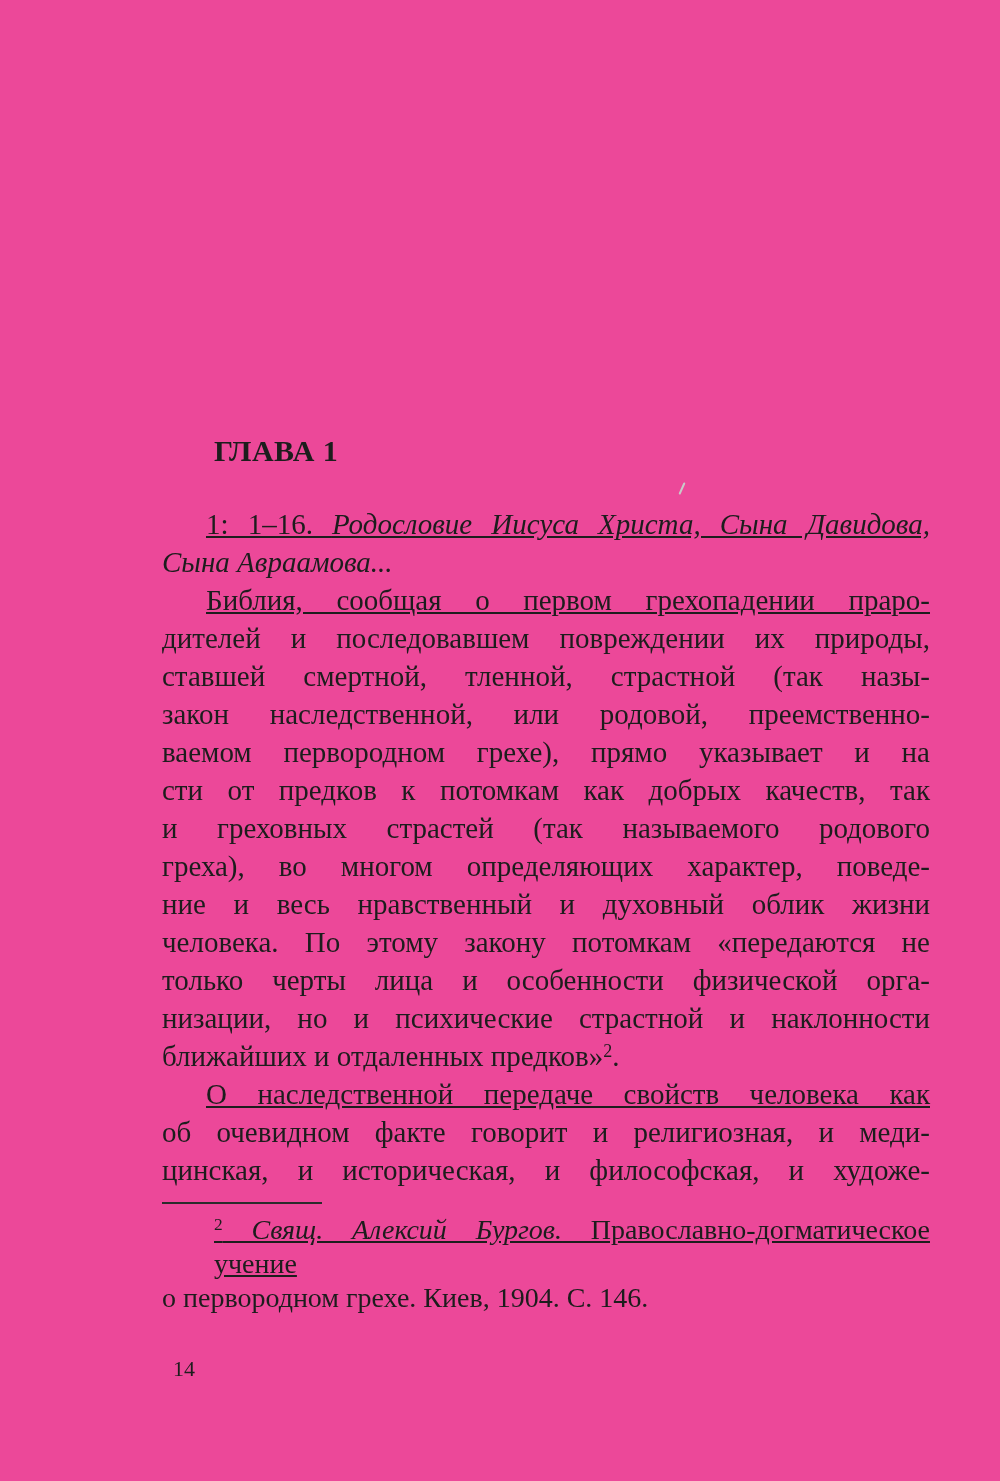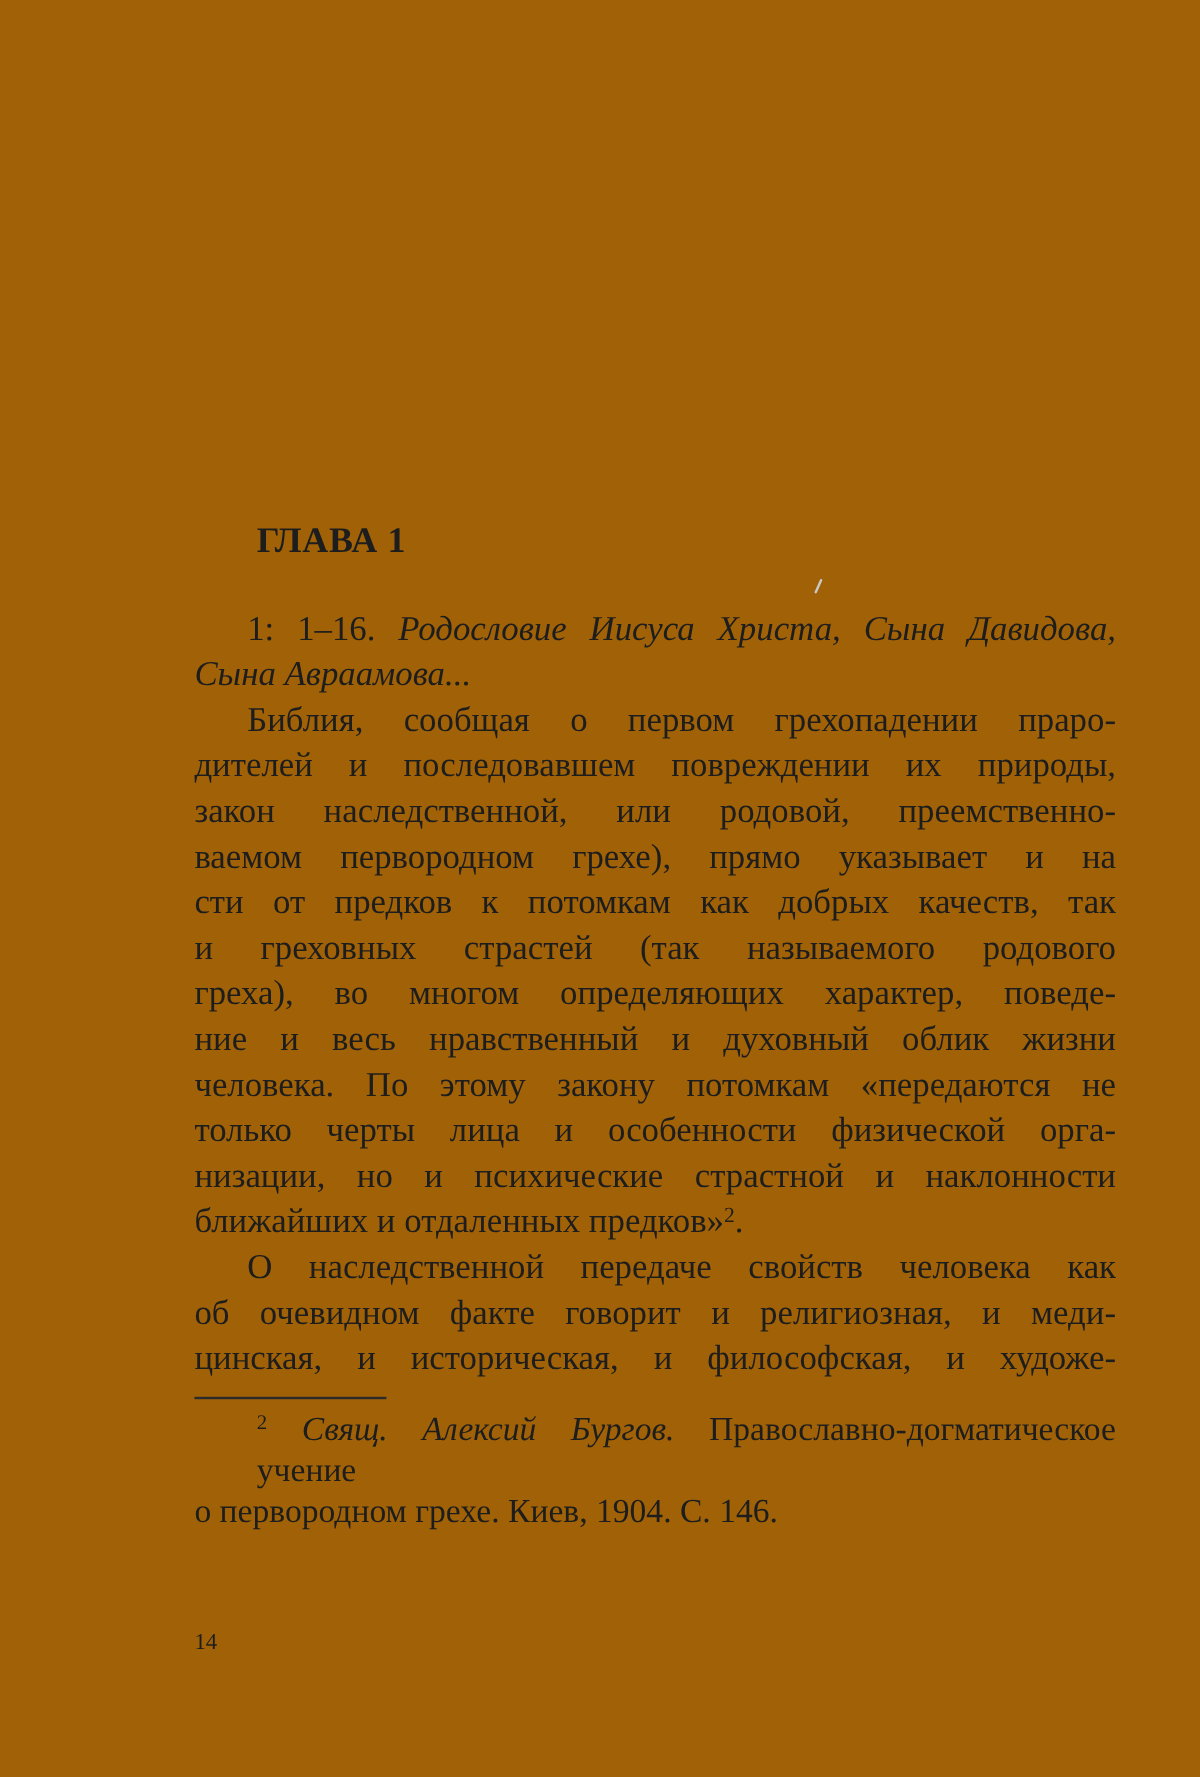"ГЛАВА 1" .page { background: #a16207 -> #ec4899 }
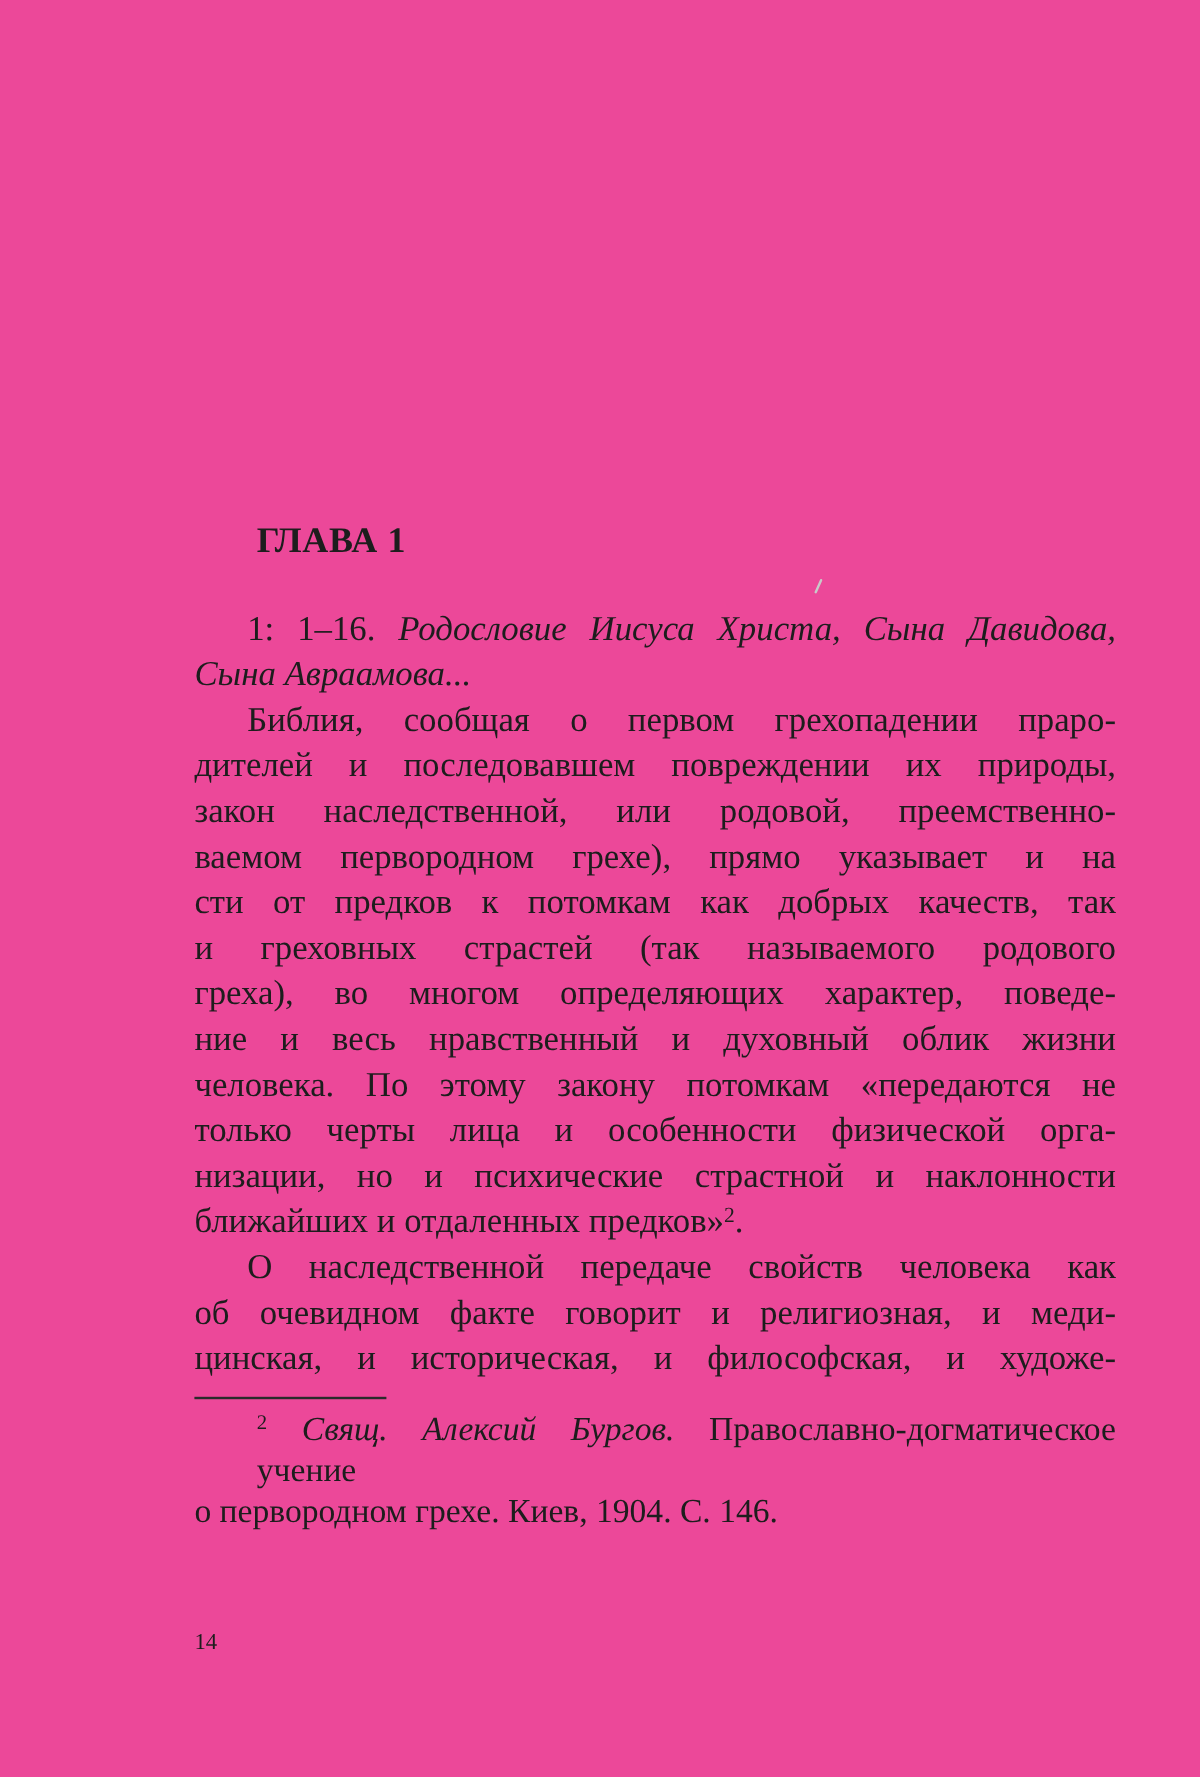"1: 1–16. Родословие Иисуса Христа," .line.indent { text-decoration: none -> underline }
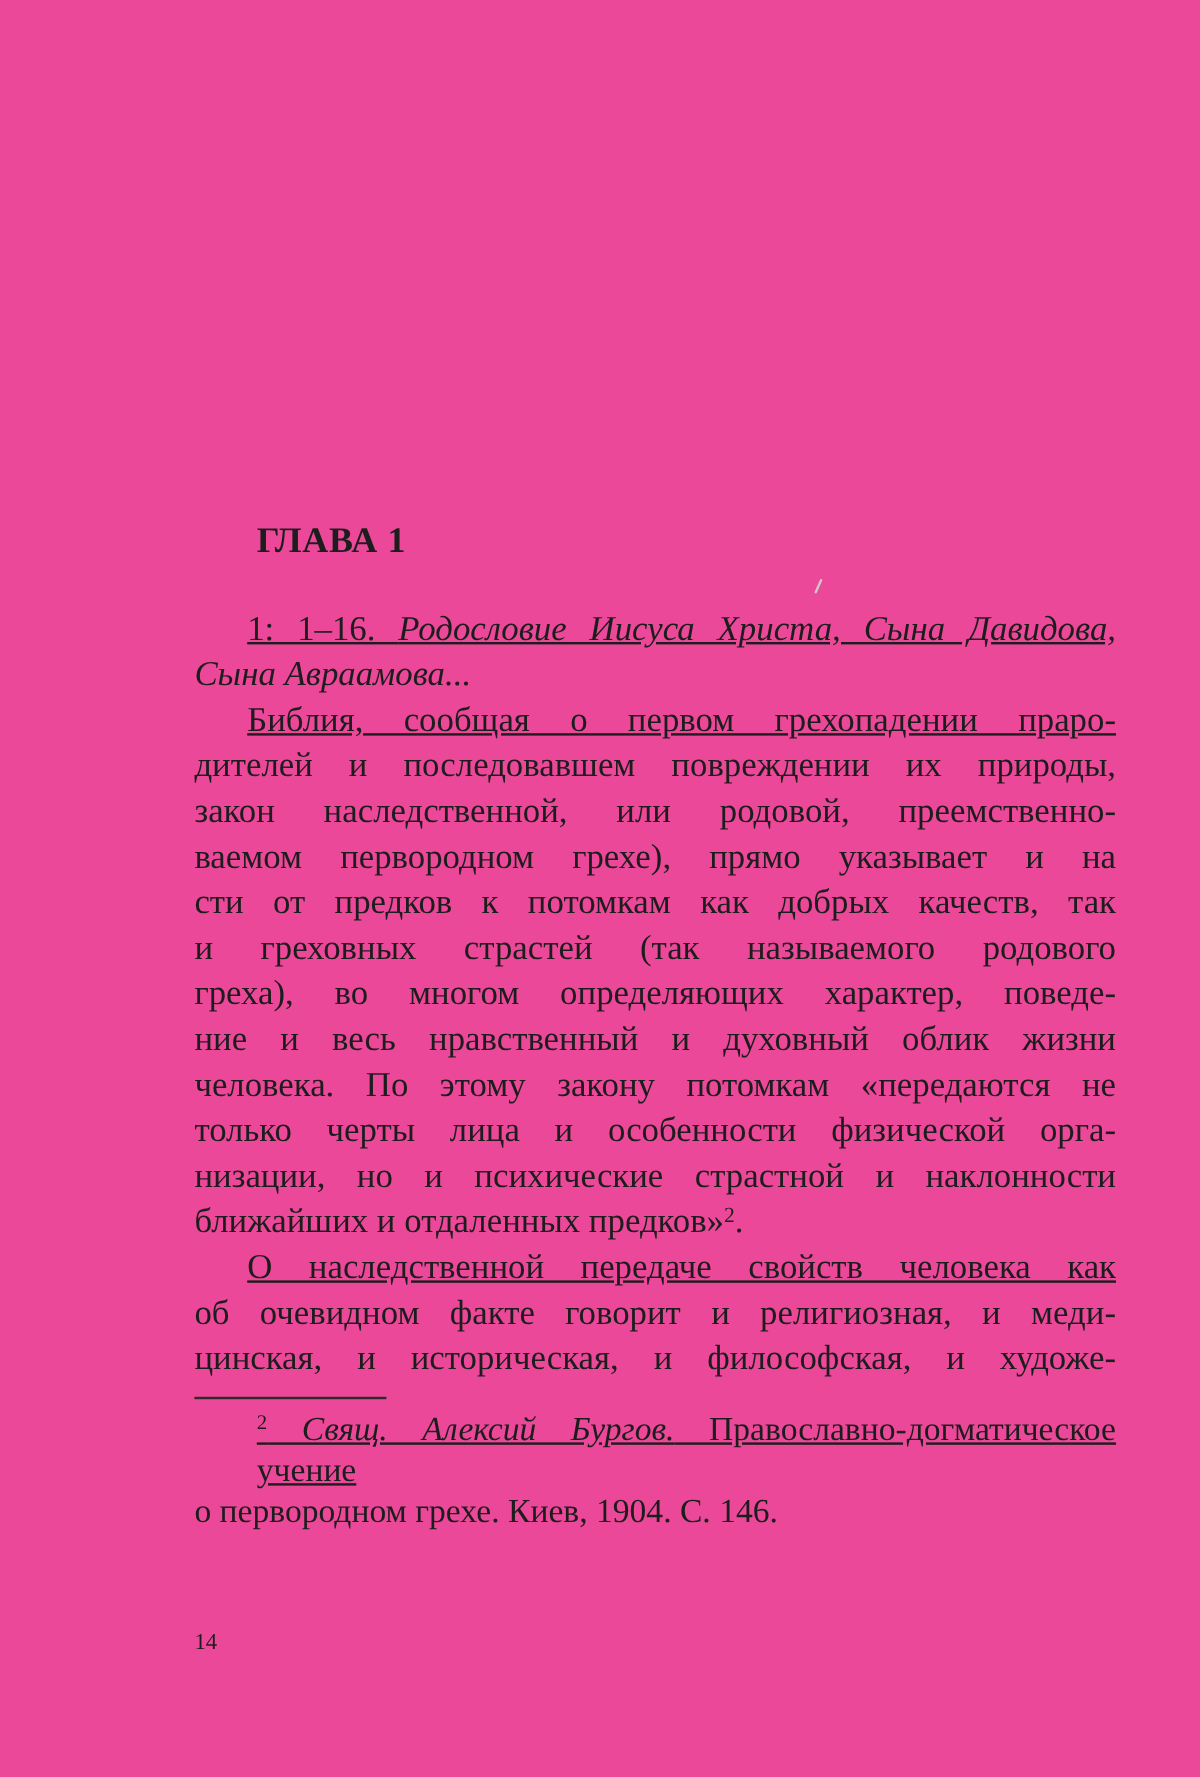"ставшей смертной, тленной, страстной" div.line { html: none -> <div><span>ставшей смертной, тленной, страстной (так назы-</span></div> }
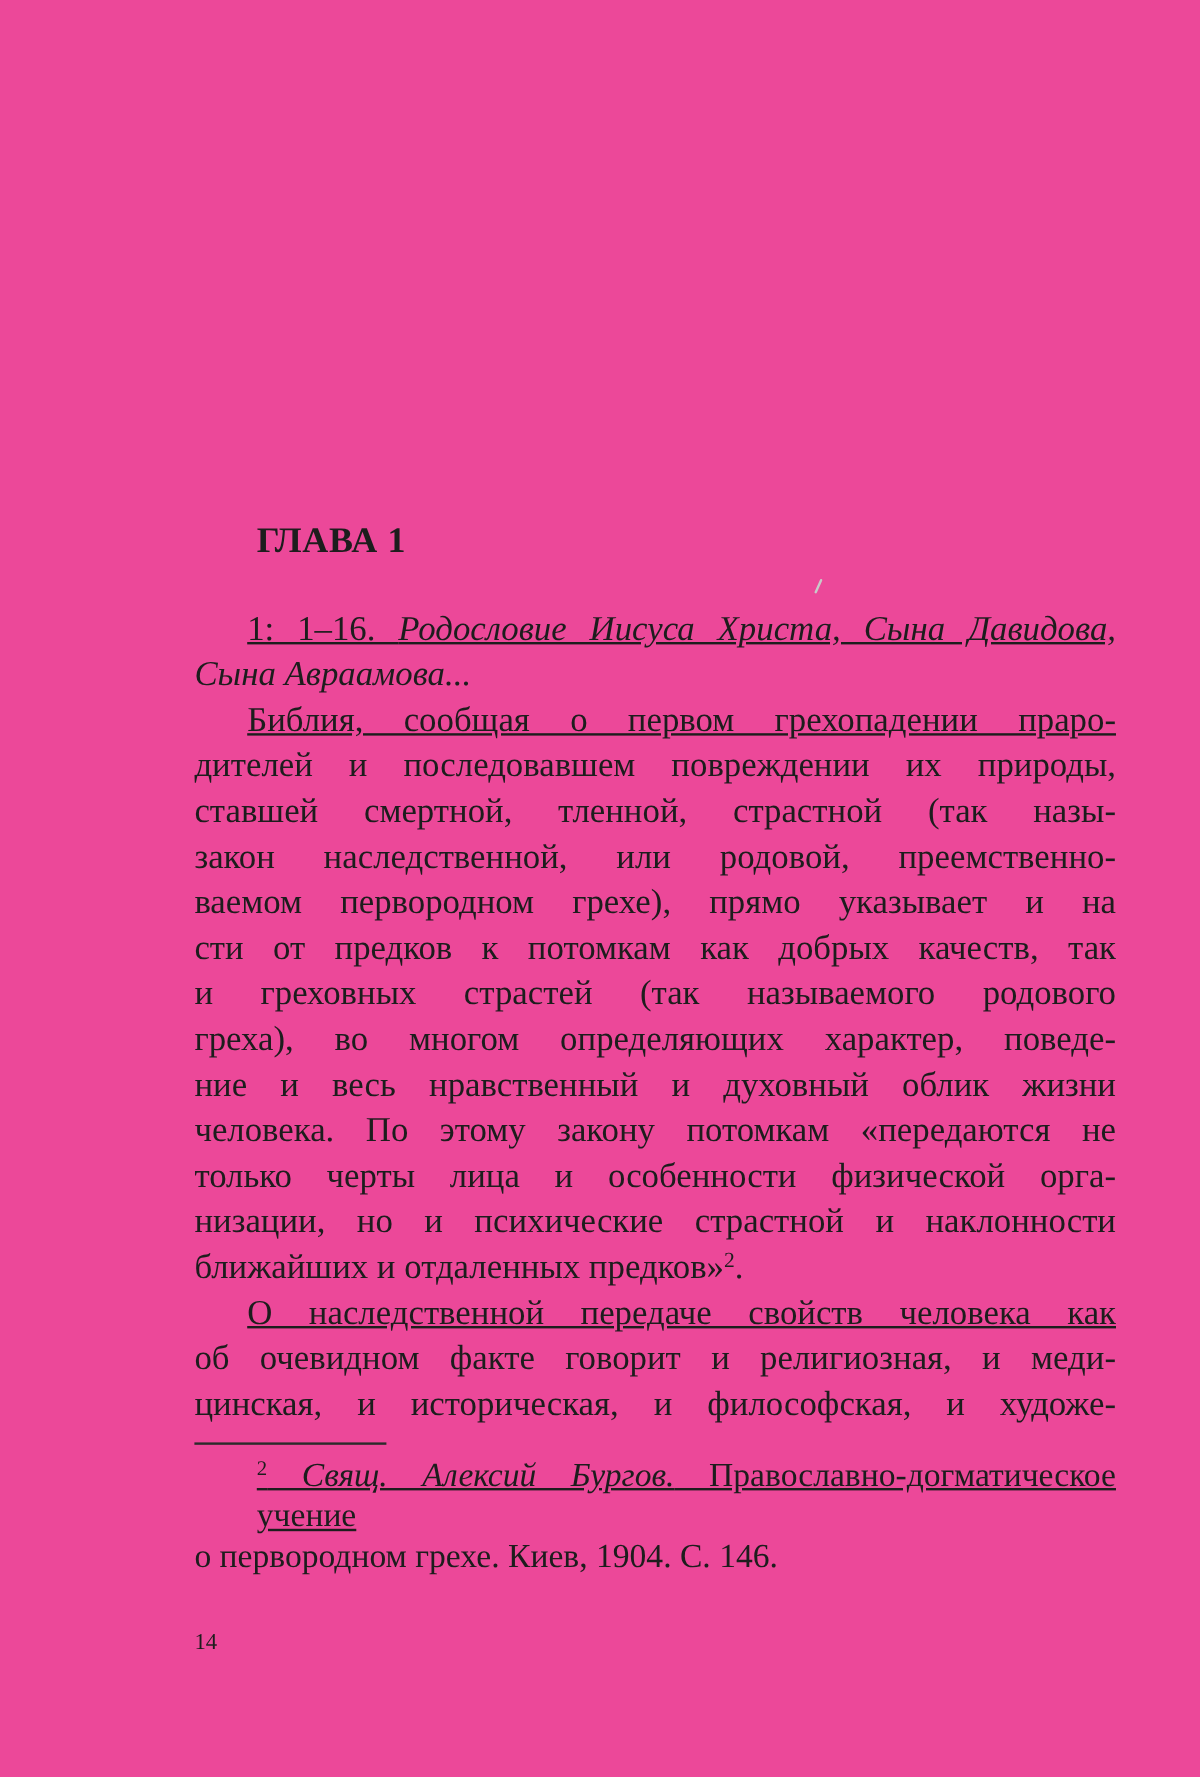"14" .page-number { font-size: 19px -> 22px; left: 162px -> 173px }
